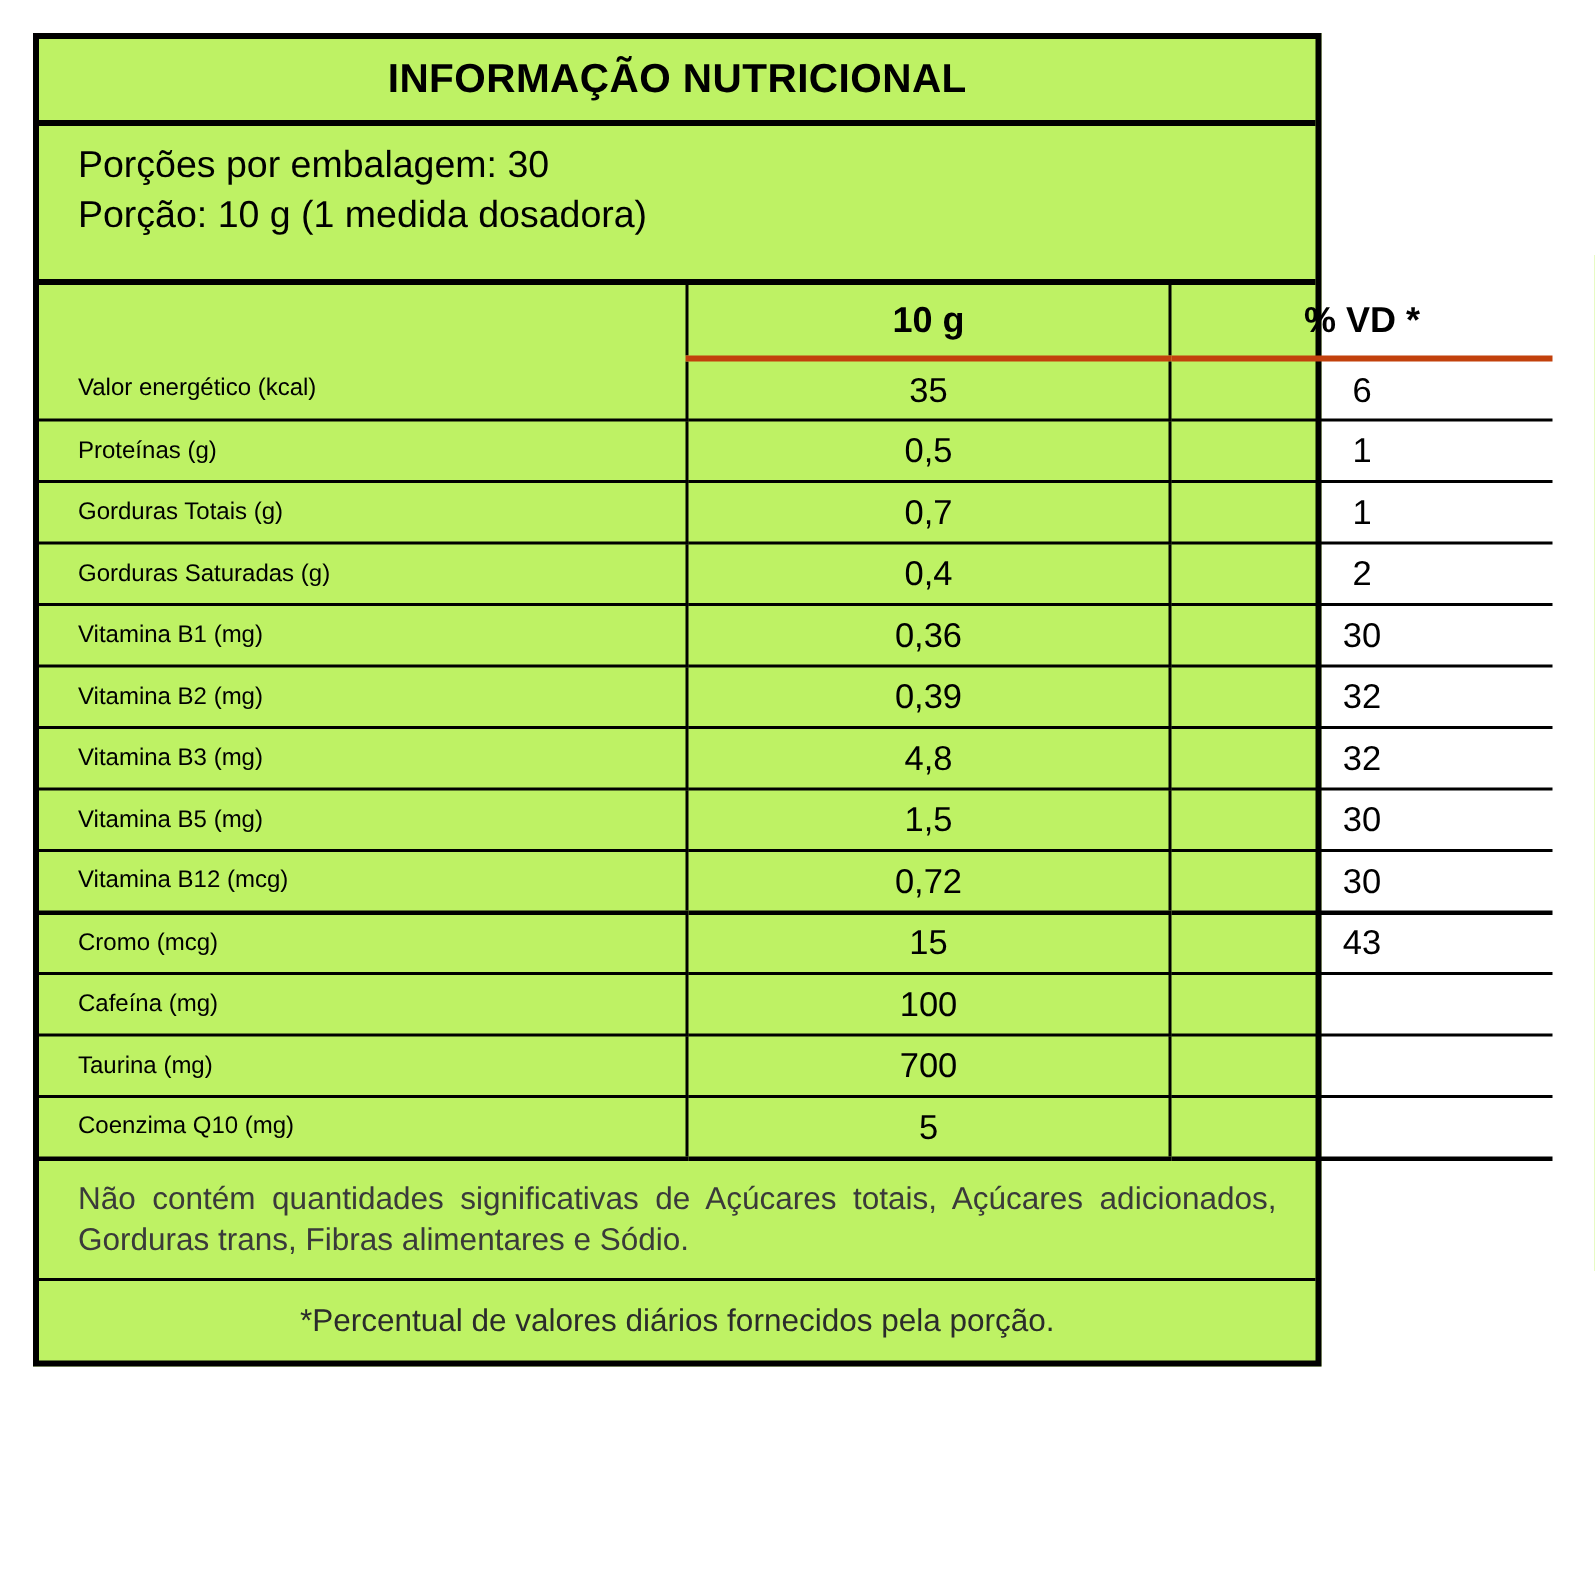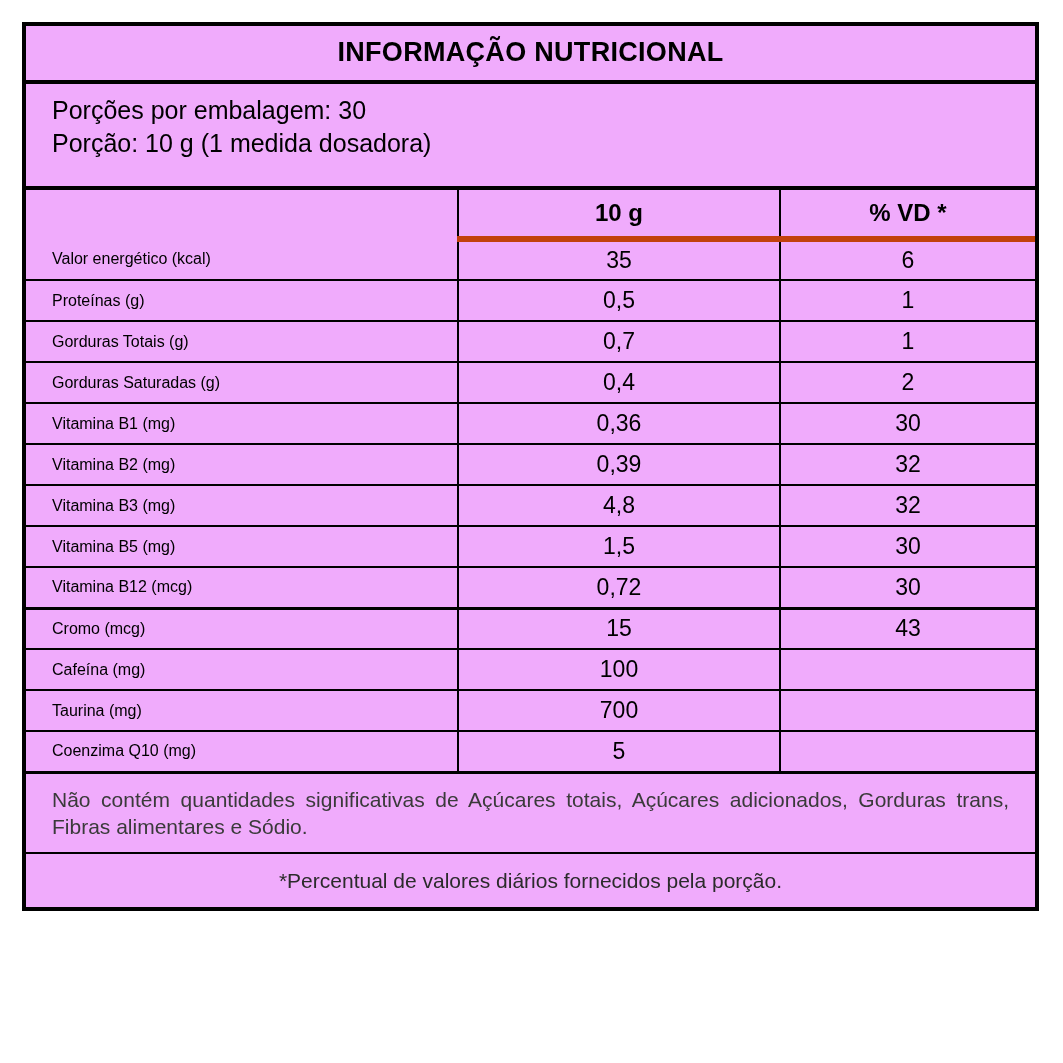"INFORMAÇÃO NUTRICIONAL" .nut-table { background: #f0abfc -> #bef264; width: 1017px -> 859px }
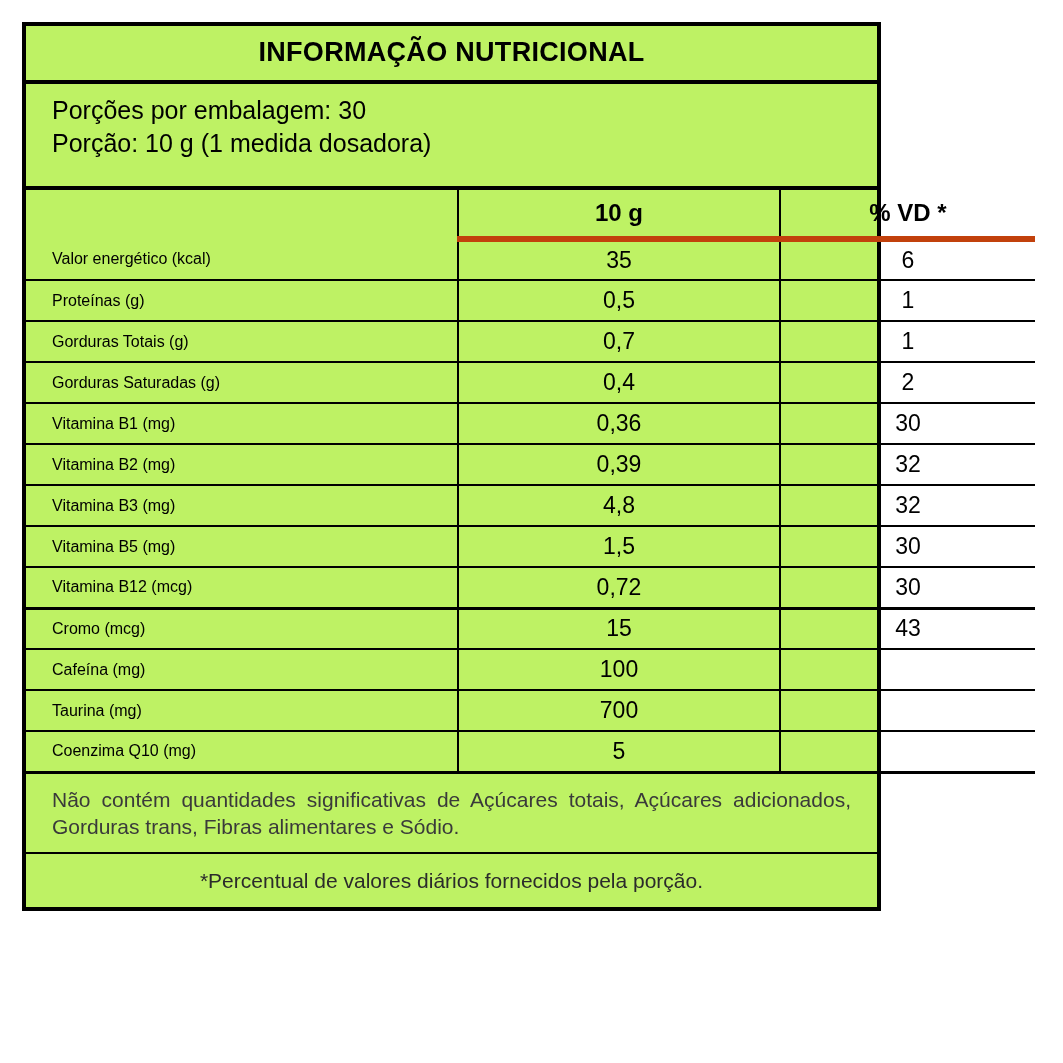"10 g" table.grid tr.head td { border-bottom: 6px solid #c2410c -> 4px solid #c2410c }
